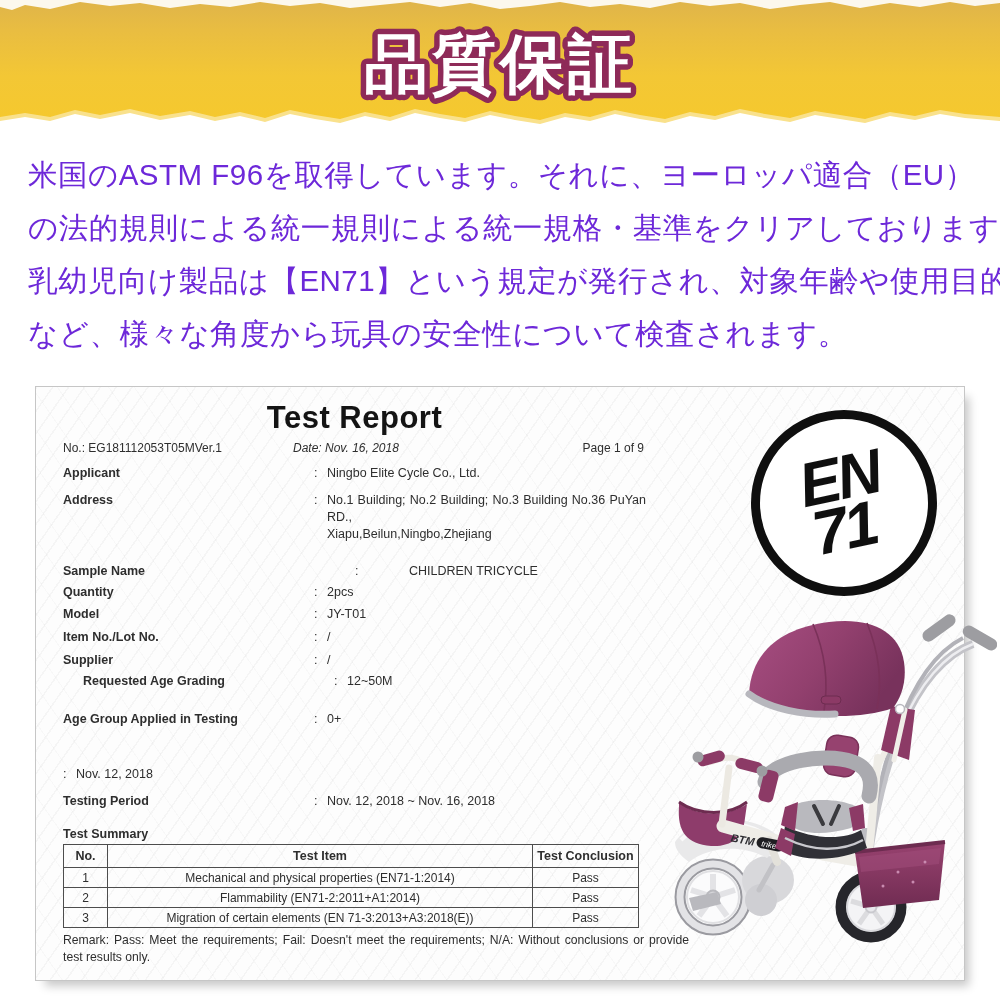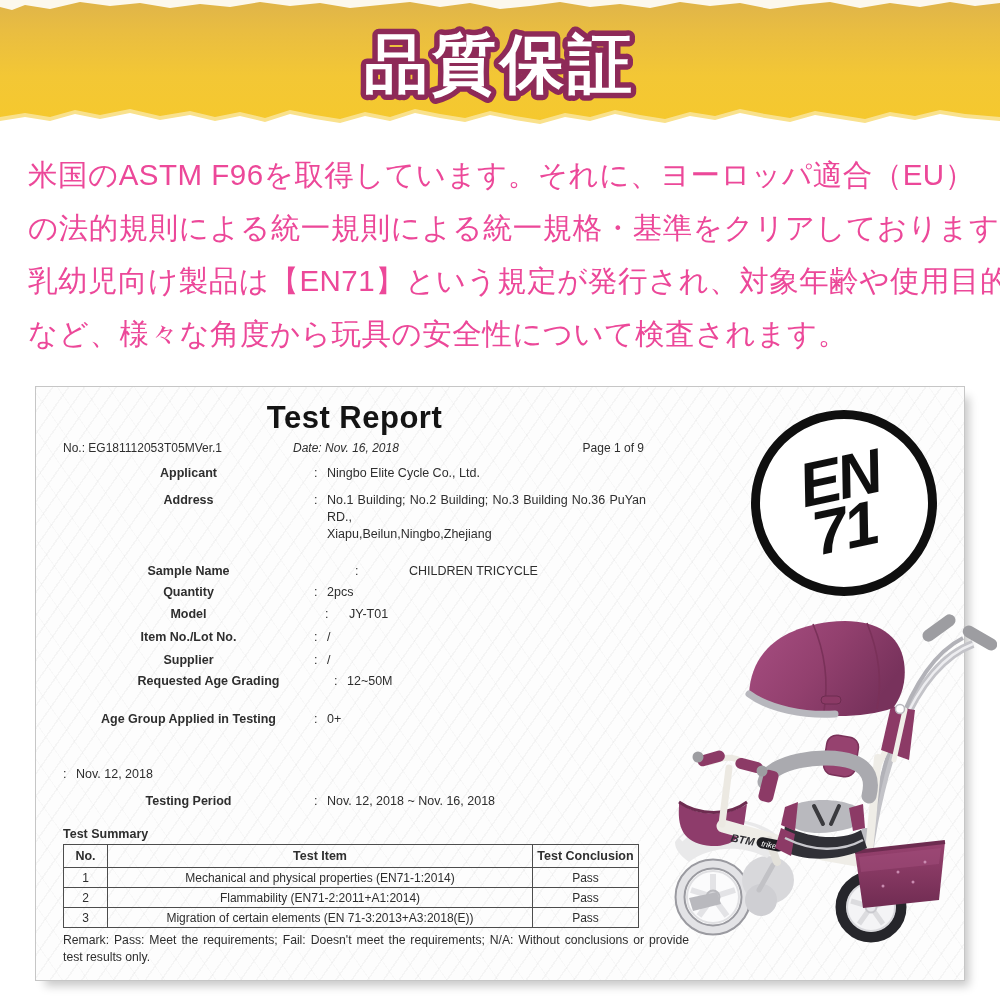"米国のASTM F96を取得しています。それに、ヨーロッパ適合（EU）" .intro { color: #ec4899 -> #6d28d9 }
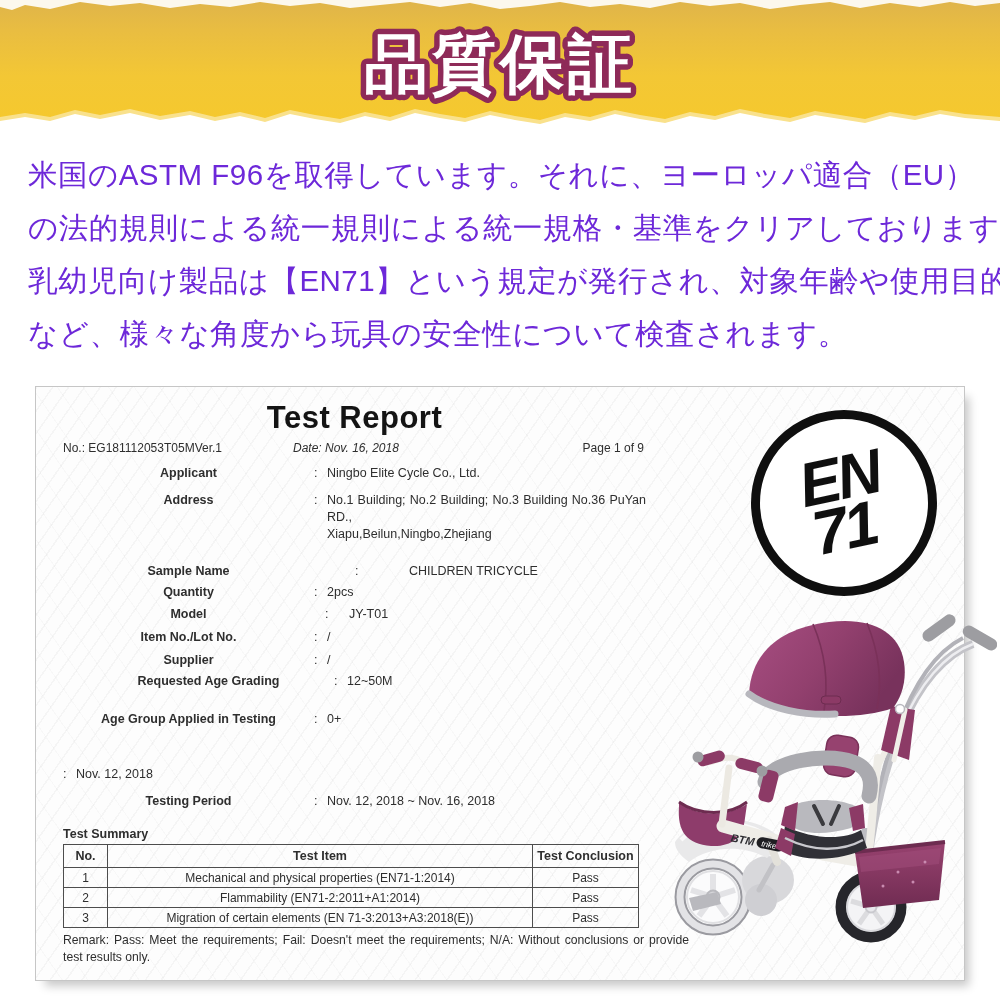"Applicant" .frow .lab { text-align: center -> none }
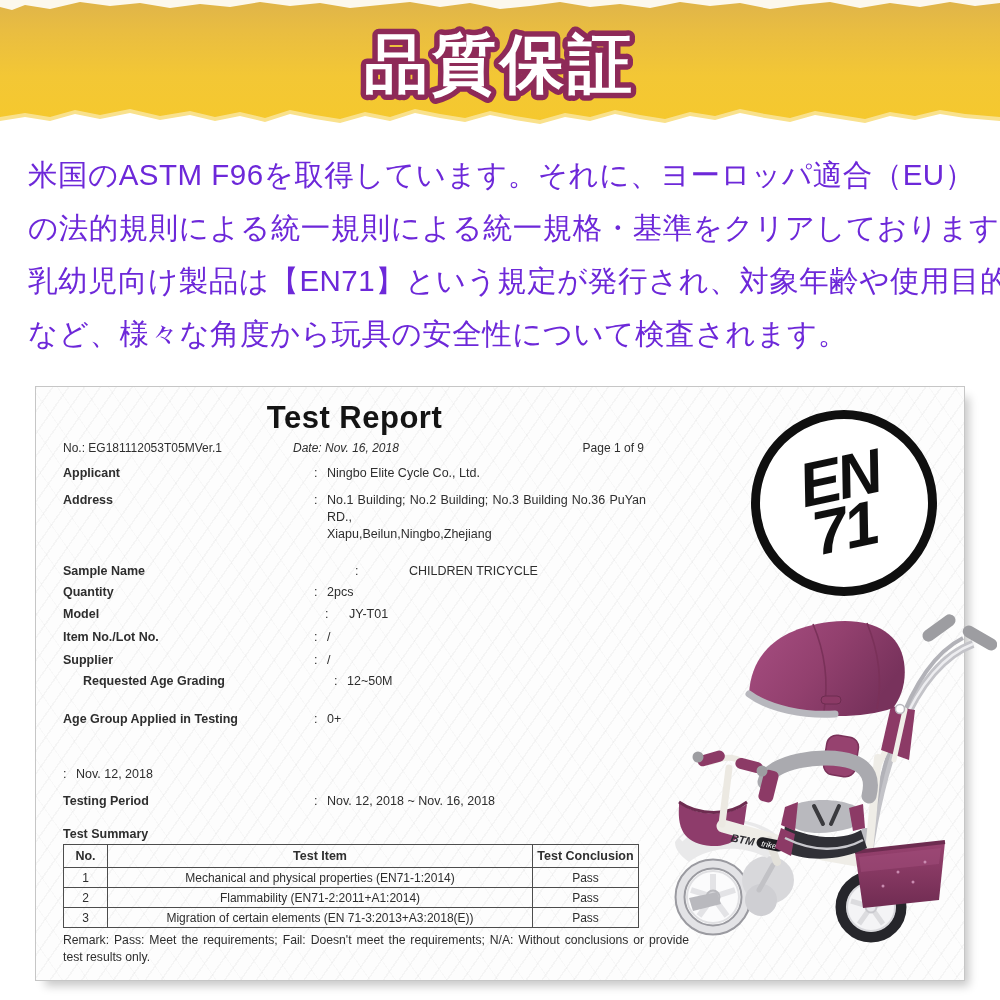"Model" .mt-model { gap: 11px -> none }
